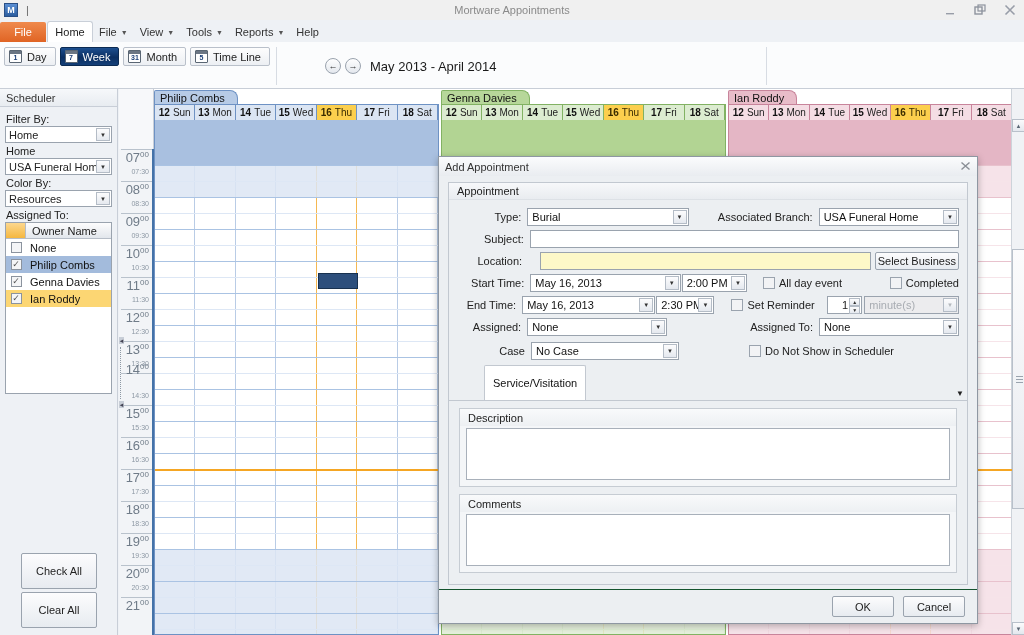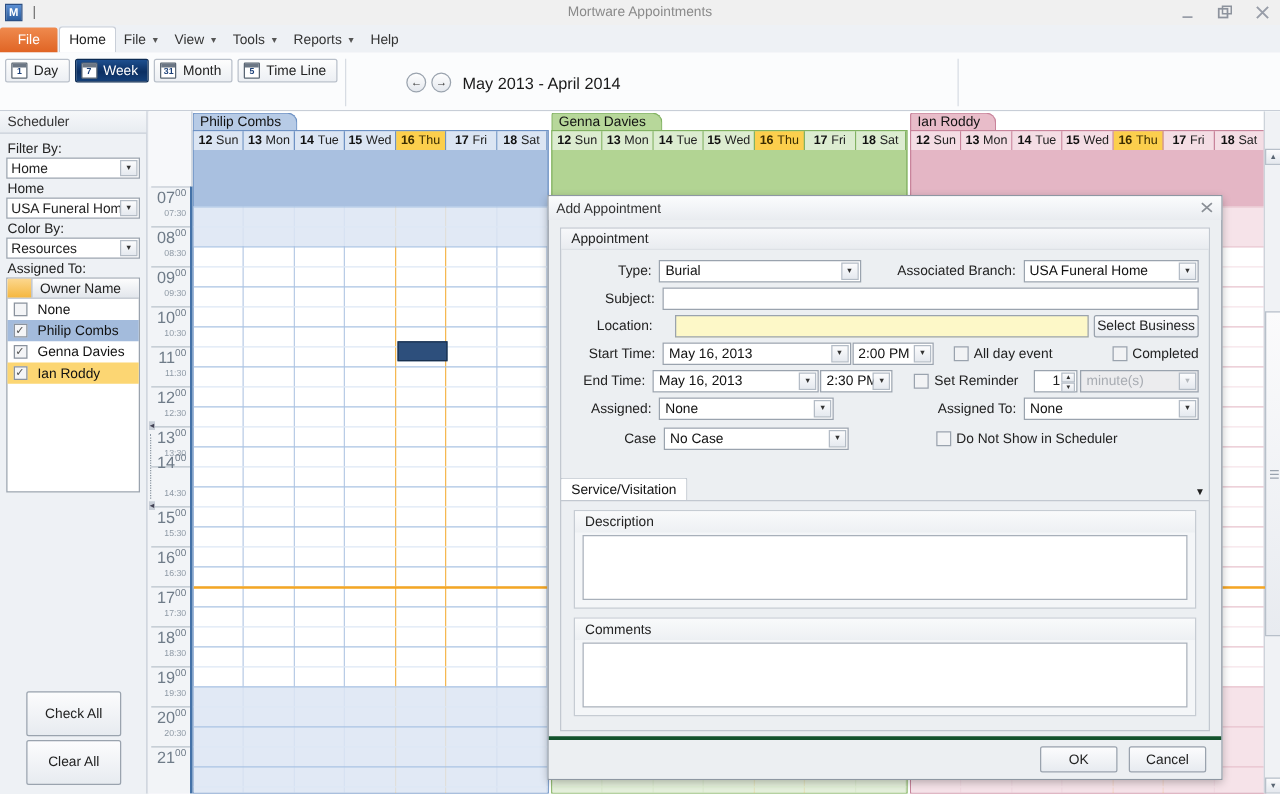"Service/Visitation" .tabitem { height: 18px -> 35px; margin-left: none -> 36px }
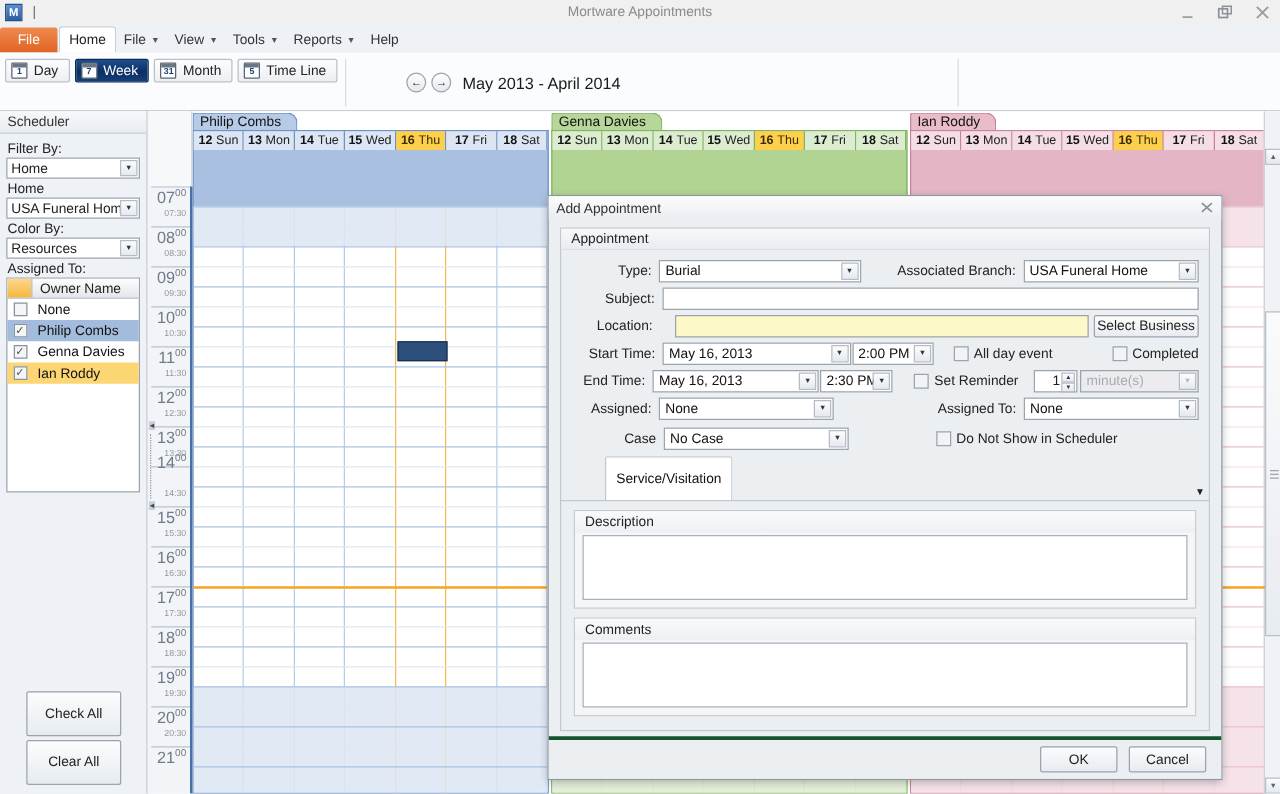"OK" .dlg-footer { border-top: 3px solid #14532d -> 1px solid #14532d }
